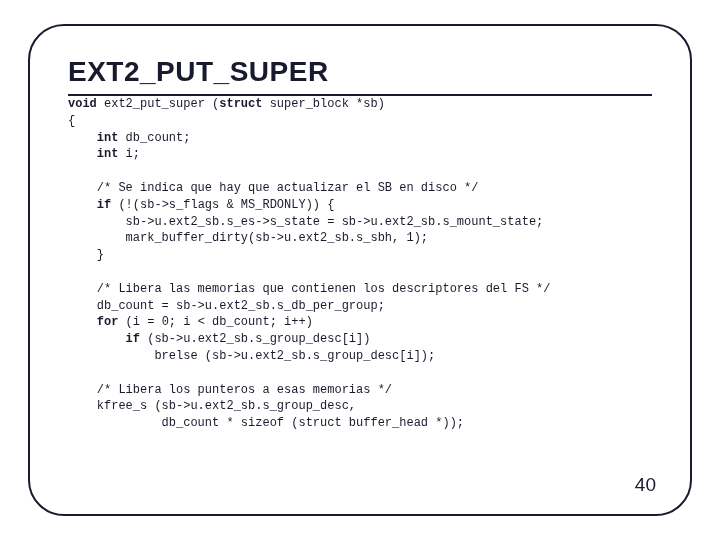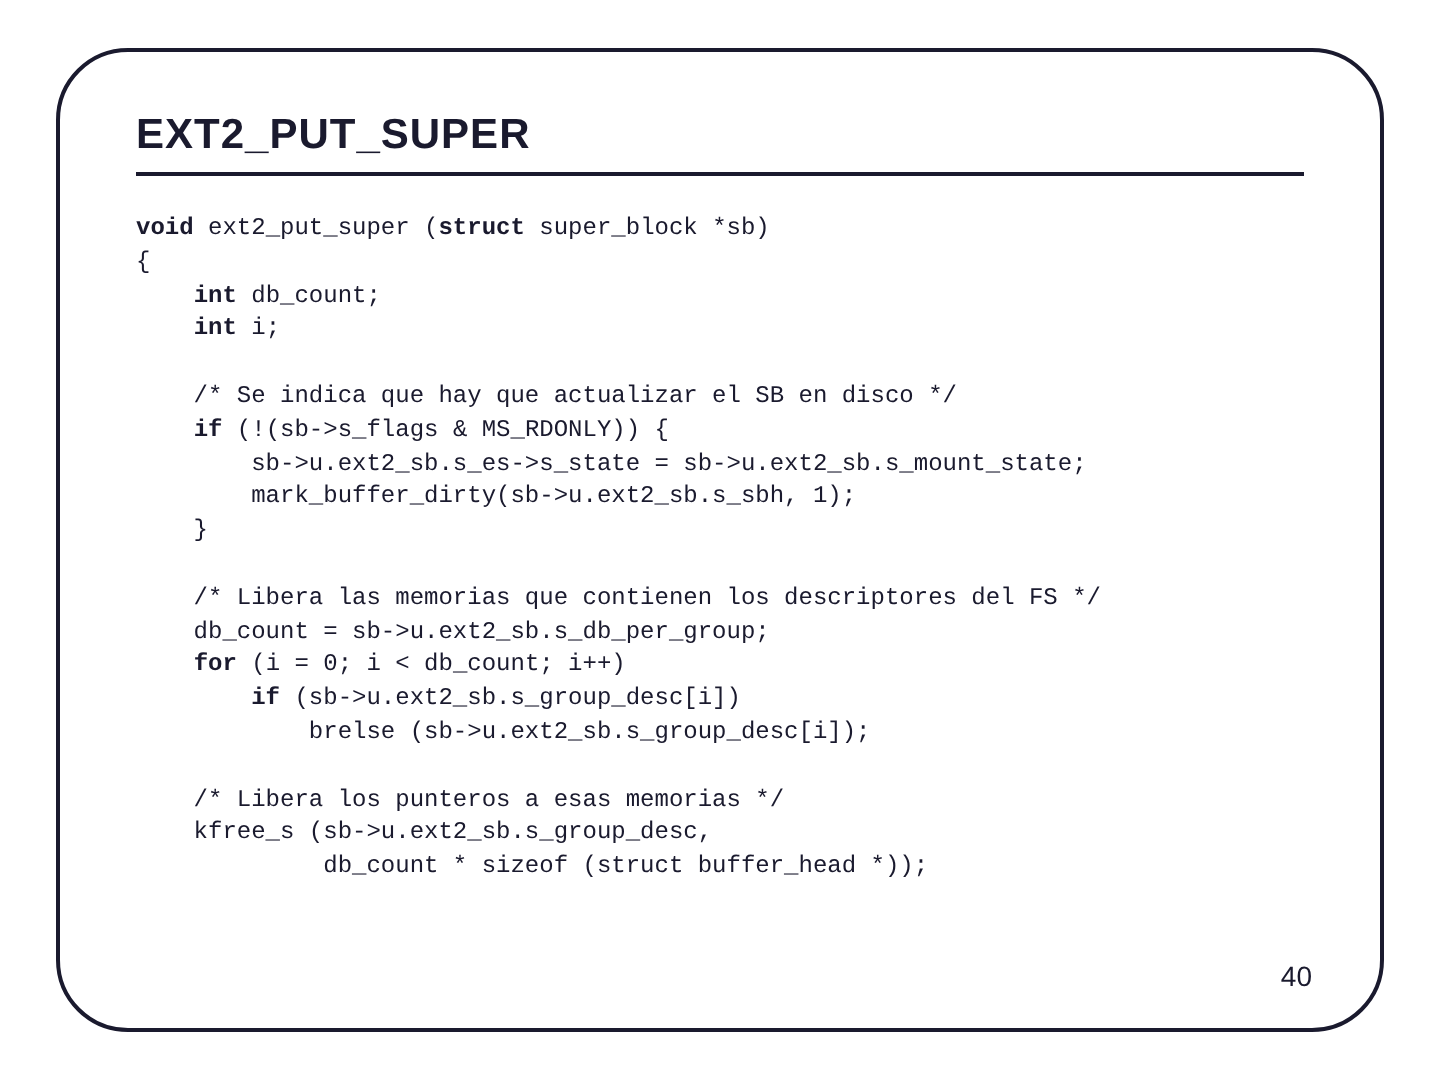"EXT2_PUT_SUPER" .title { font-size: 21px -> 28px; margin-bottom: 18px -> none }
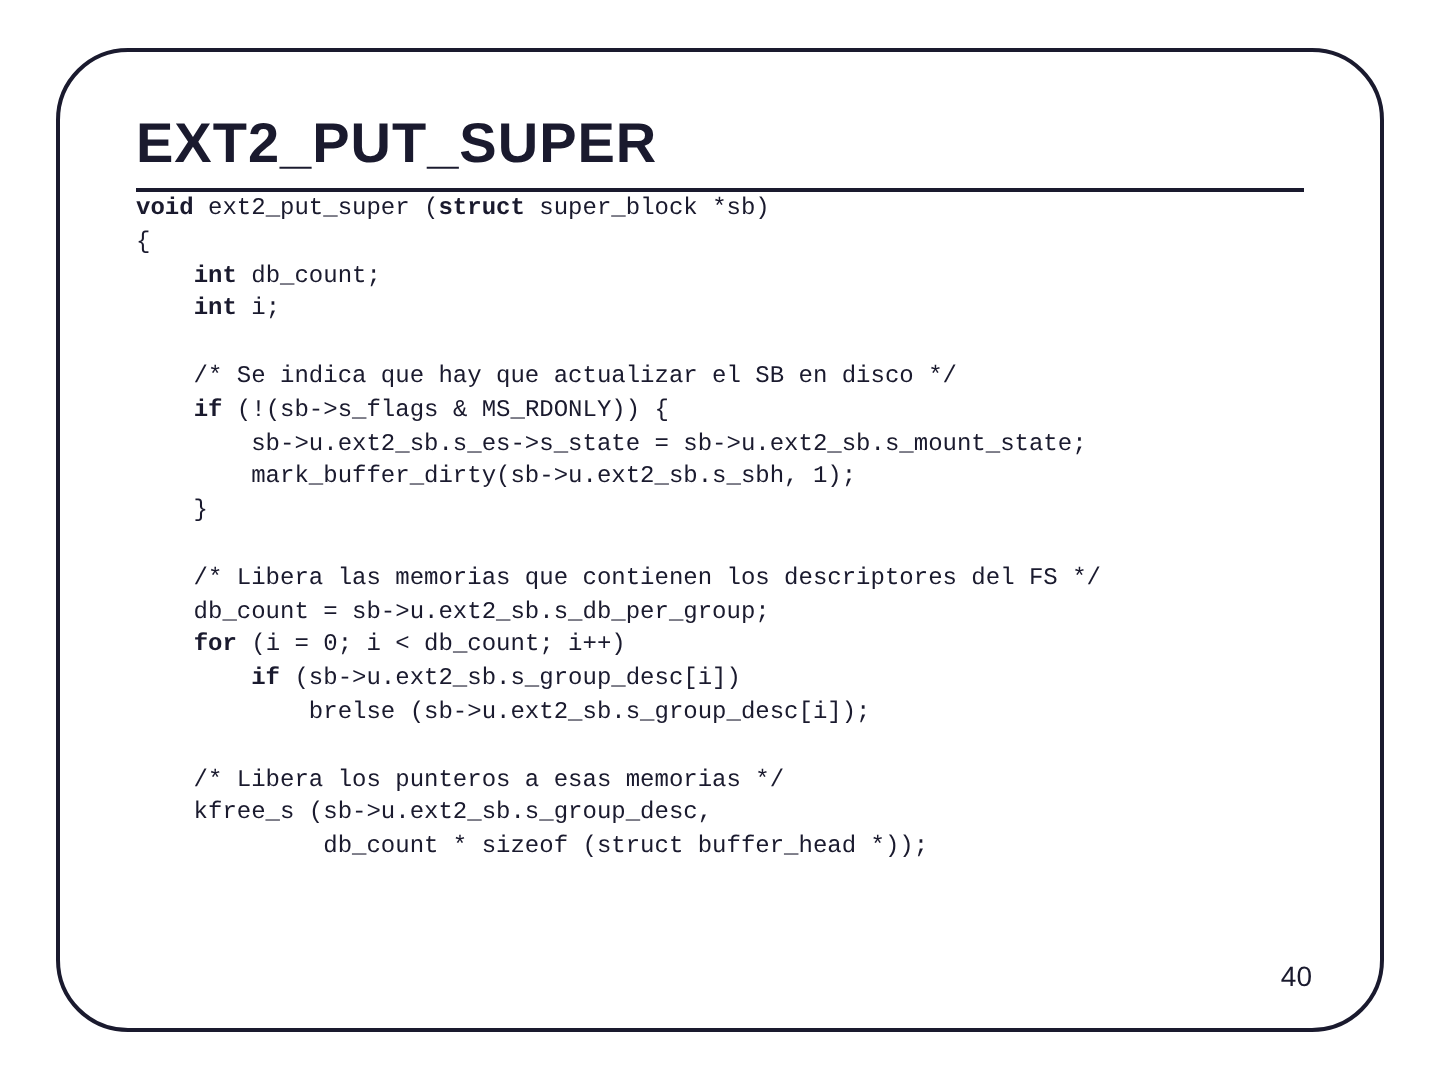"40" .pagenum { font-size: 14px -> 19px }
